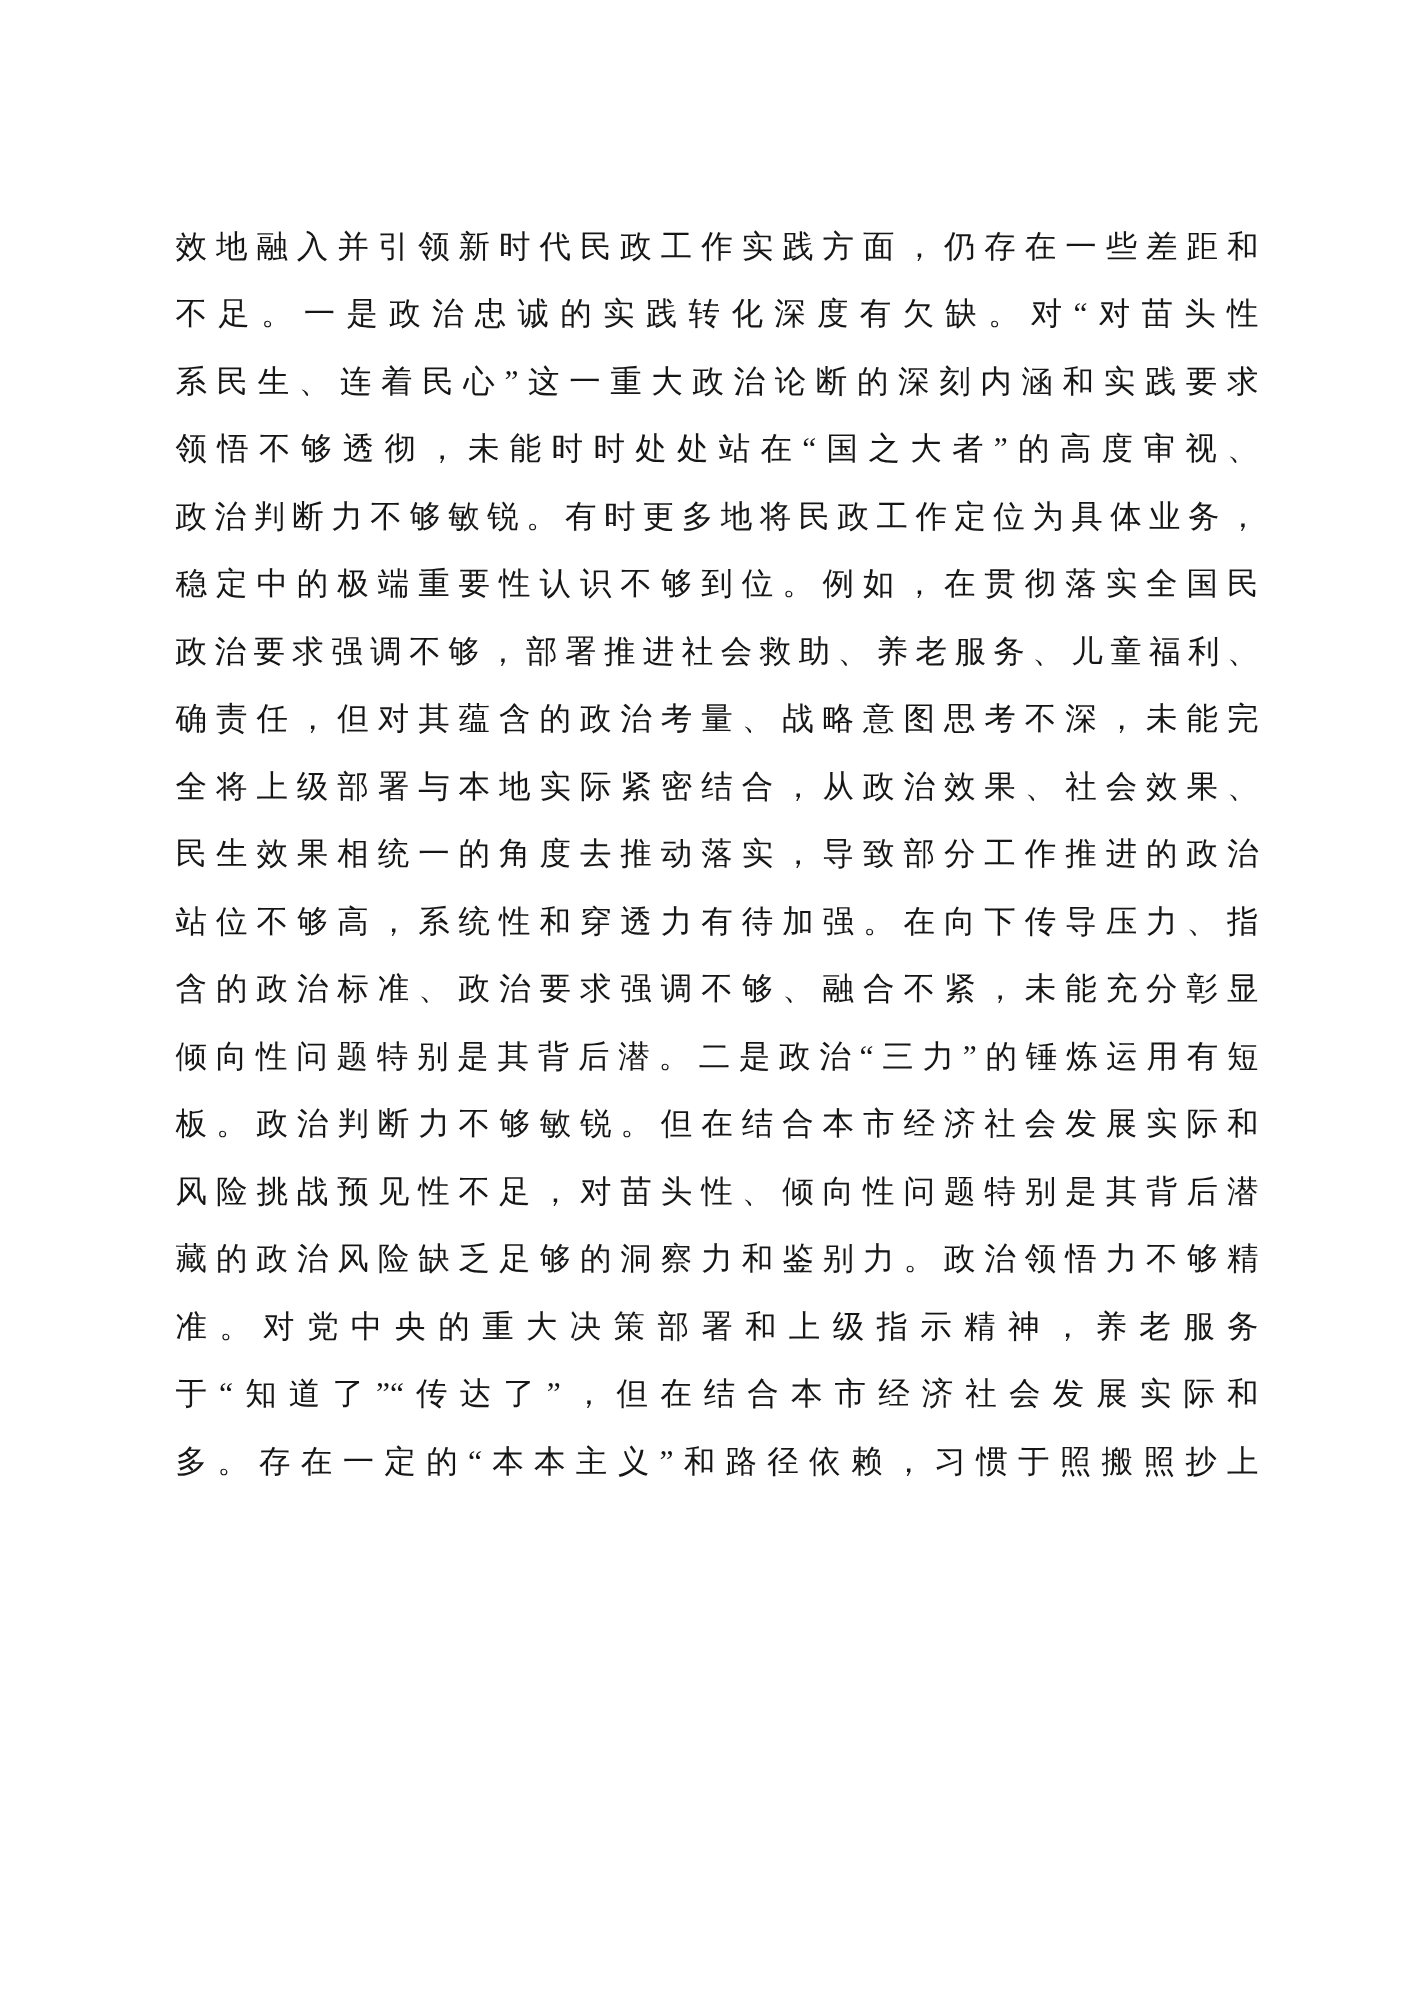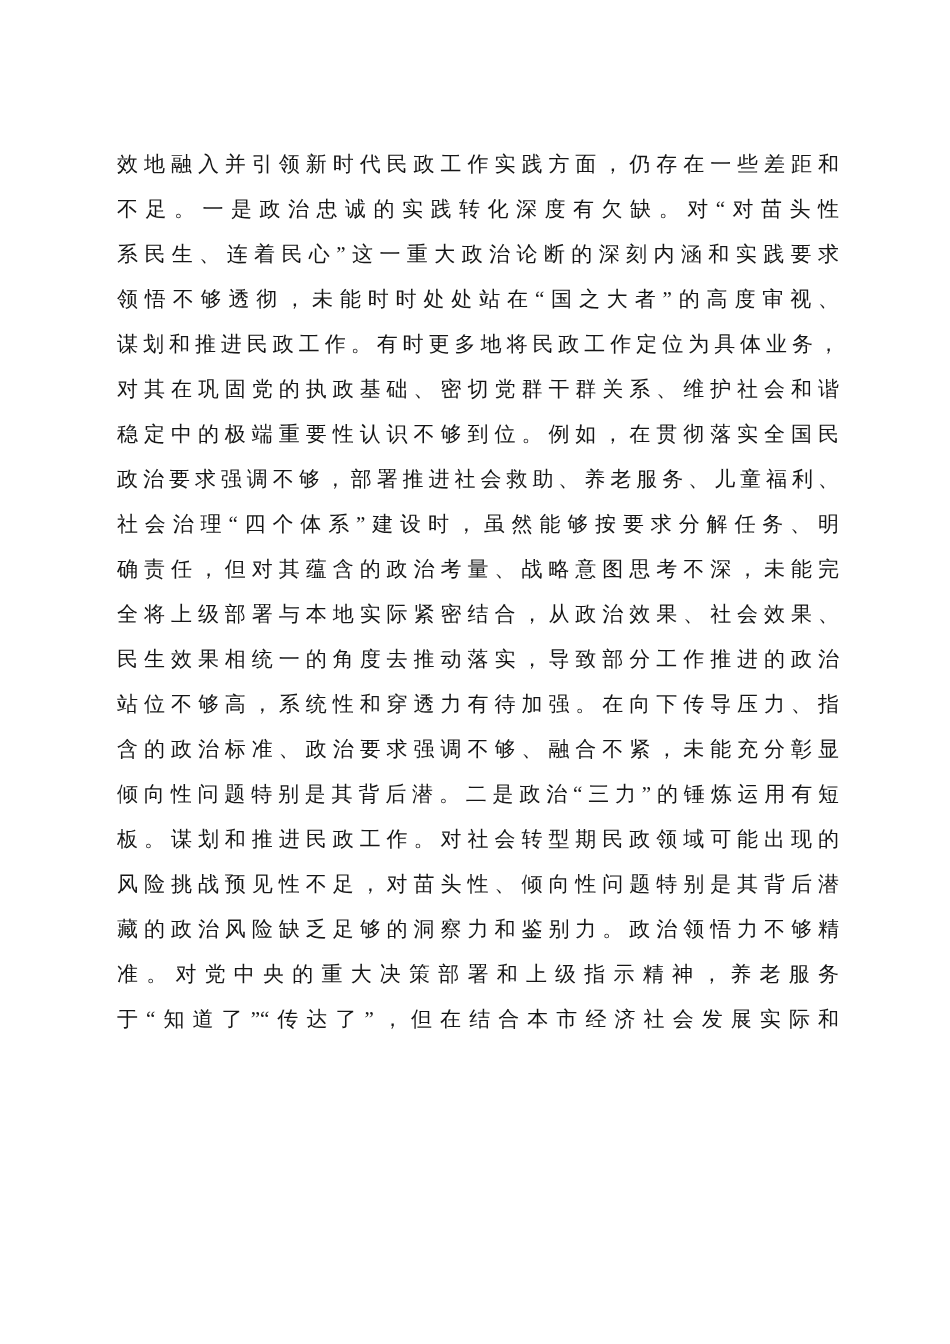"谋划和推进民政工作。有时更多地将民政工作定位为具体业务，" div.line { text: 谋划和推进民政工作 -> 政治判断力不够敏锐 }
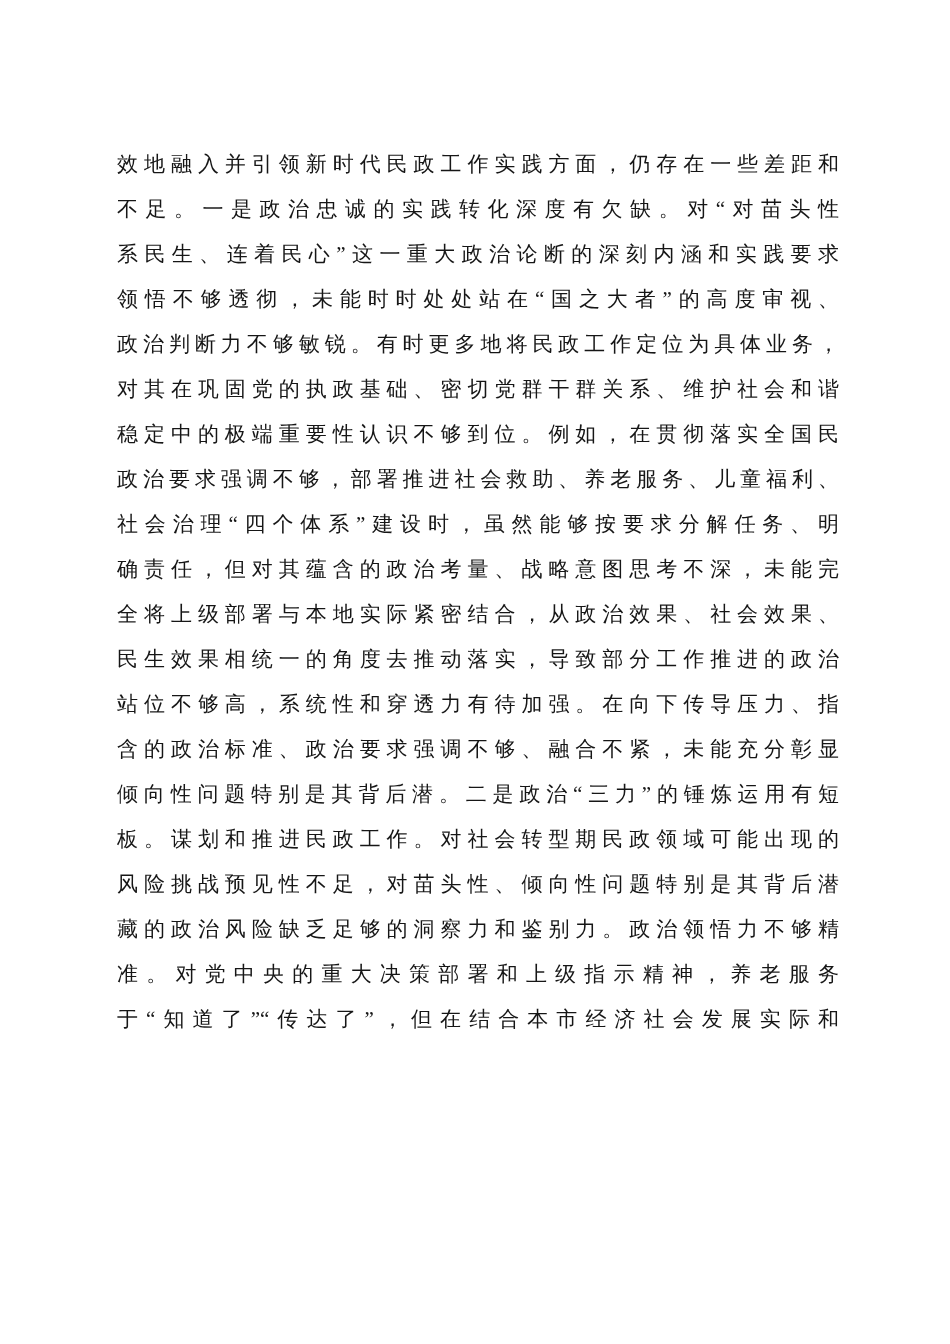"对其在巩固党的执政基础、密切党群干群关系、维护社会和谐" div.line { html: <div>对其在巩固党的执政基础、密切党群干群关系、维护社会和谐</div> -> none }
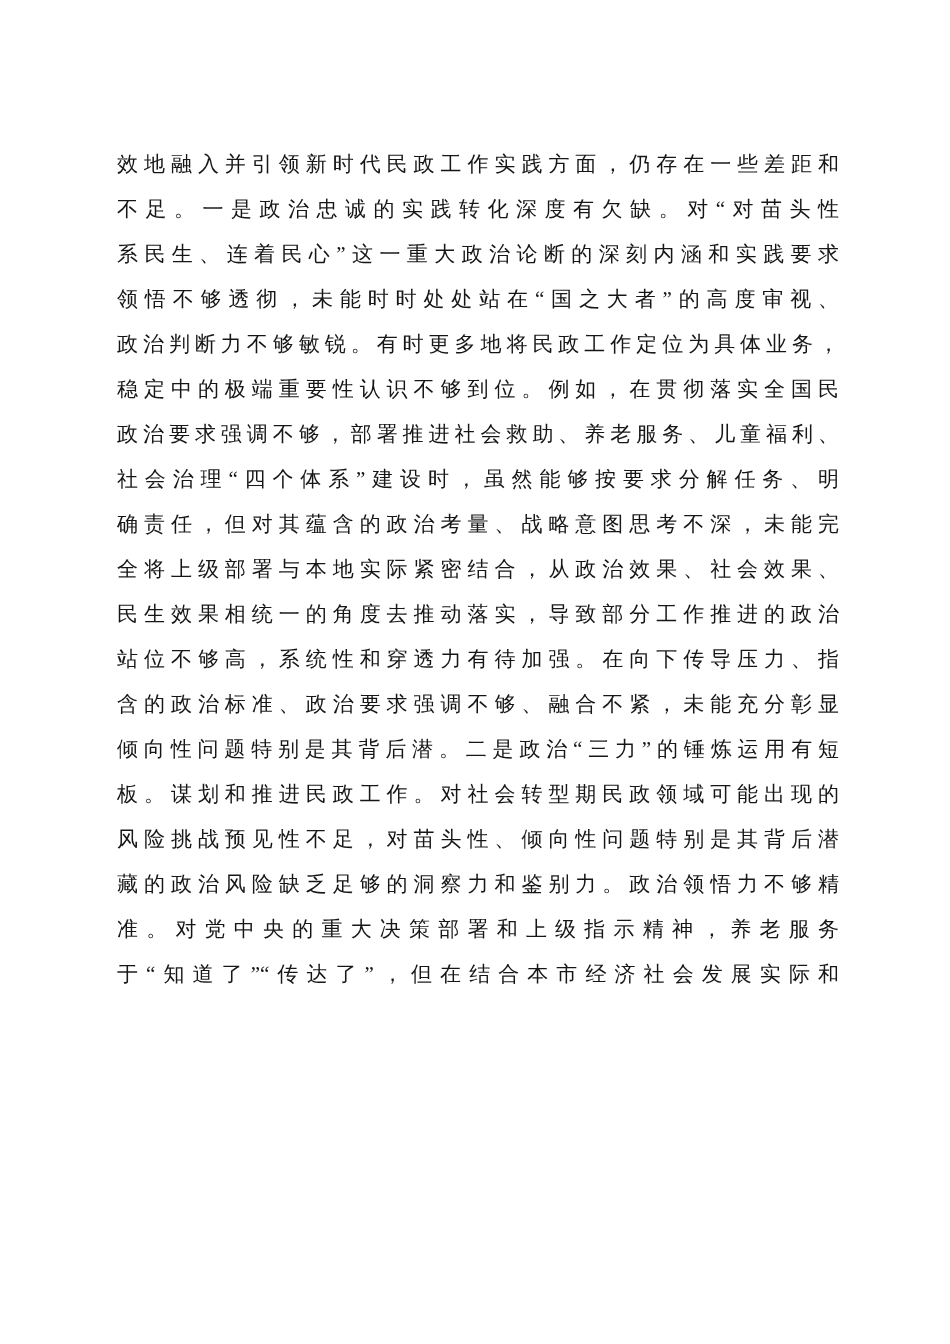"社会治理“四个体系”建设时，虽然能够按要求分解任务、明" div.line { html: <div>社会治理“四个体系”建设时，虽然能够按要求分解任务、明</div> -> none }
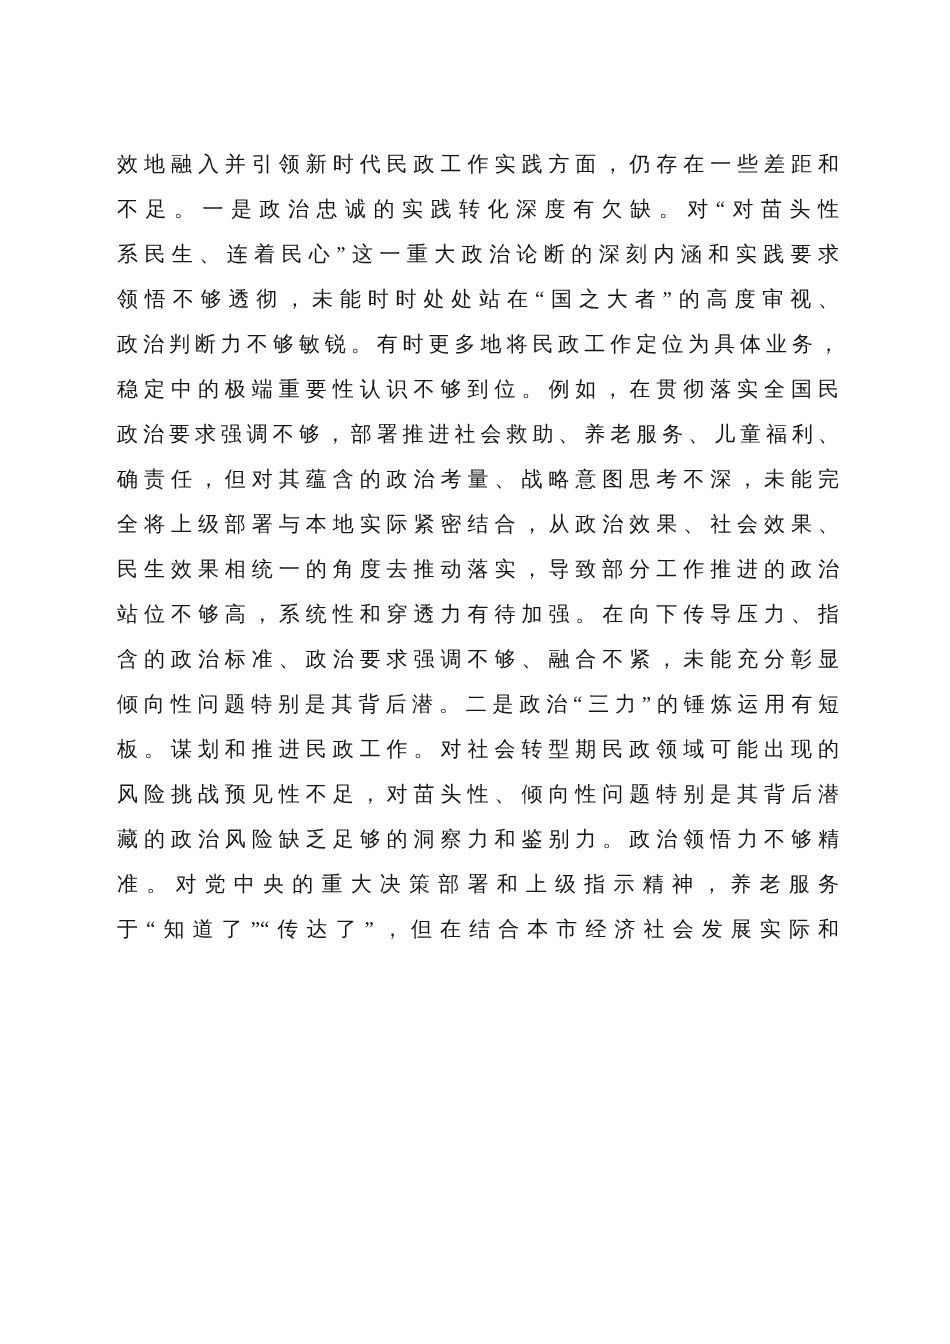"板。谋划和推进民政工作。对社会转型期民政领域可能出现的" div.line { text: 谋划和推进民政工作。对社会转型期民政领域可能出现的 -> 政治判断力不够敏锐。但在结合本市经济社会发展实际和 }
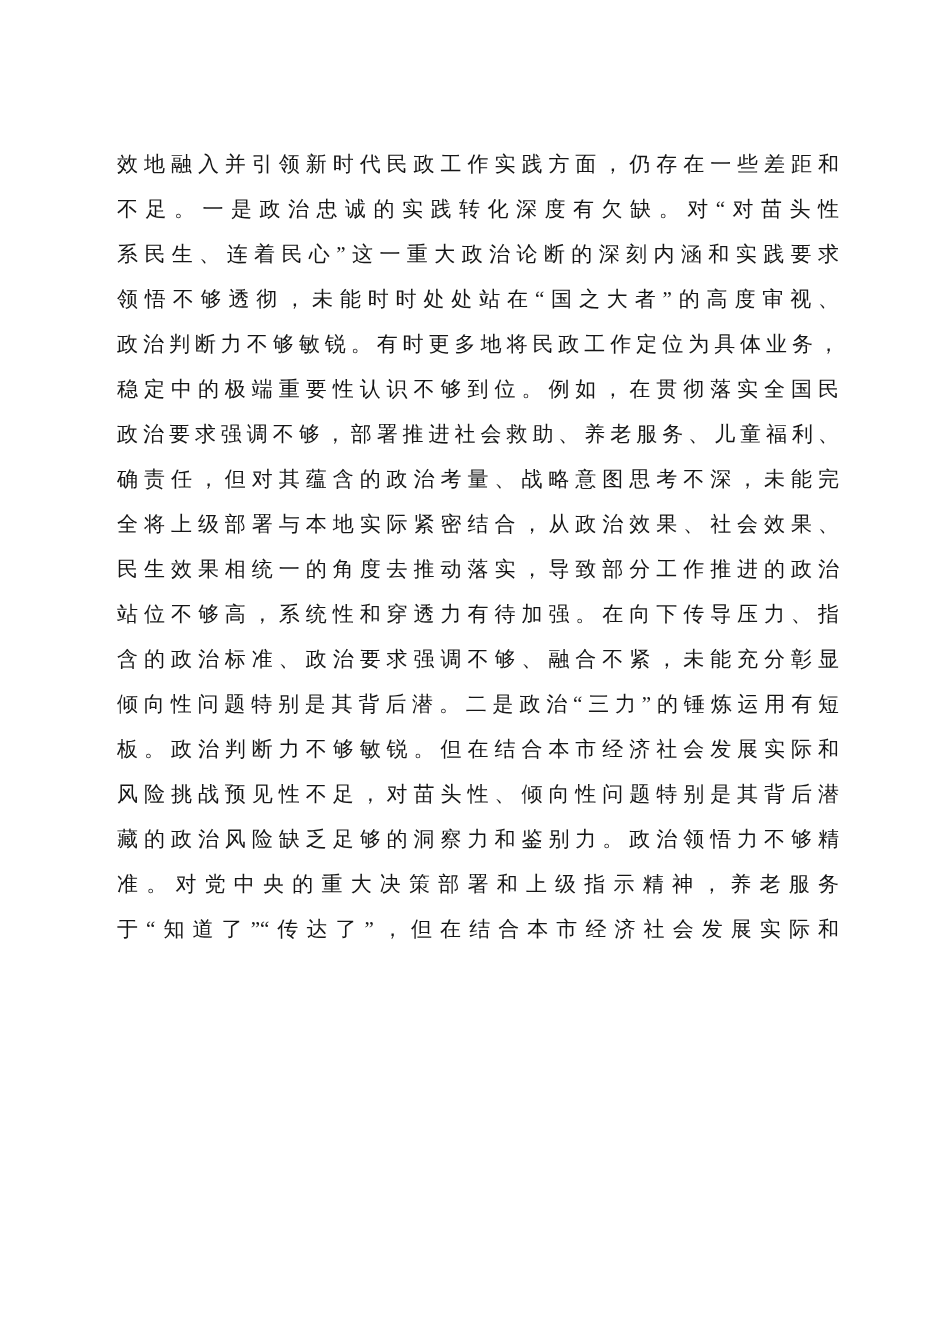"多。存在一定的“本本主义”和路径依赖，习惯于照搬照抄上" div.line { html: none -> <div>多。存在一定的“本本主义”和路径依赖，习惯于照搬照抄上</div> }
